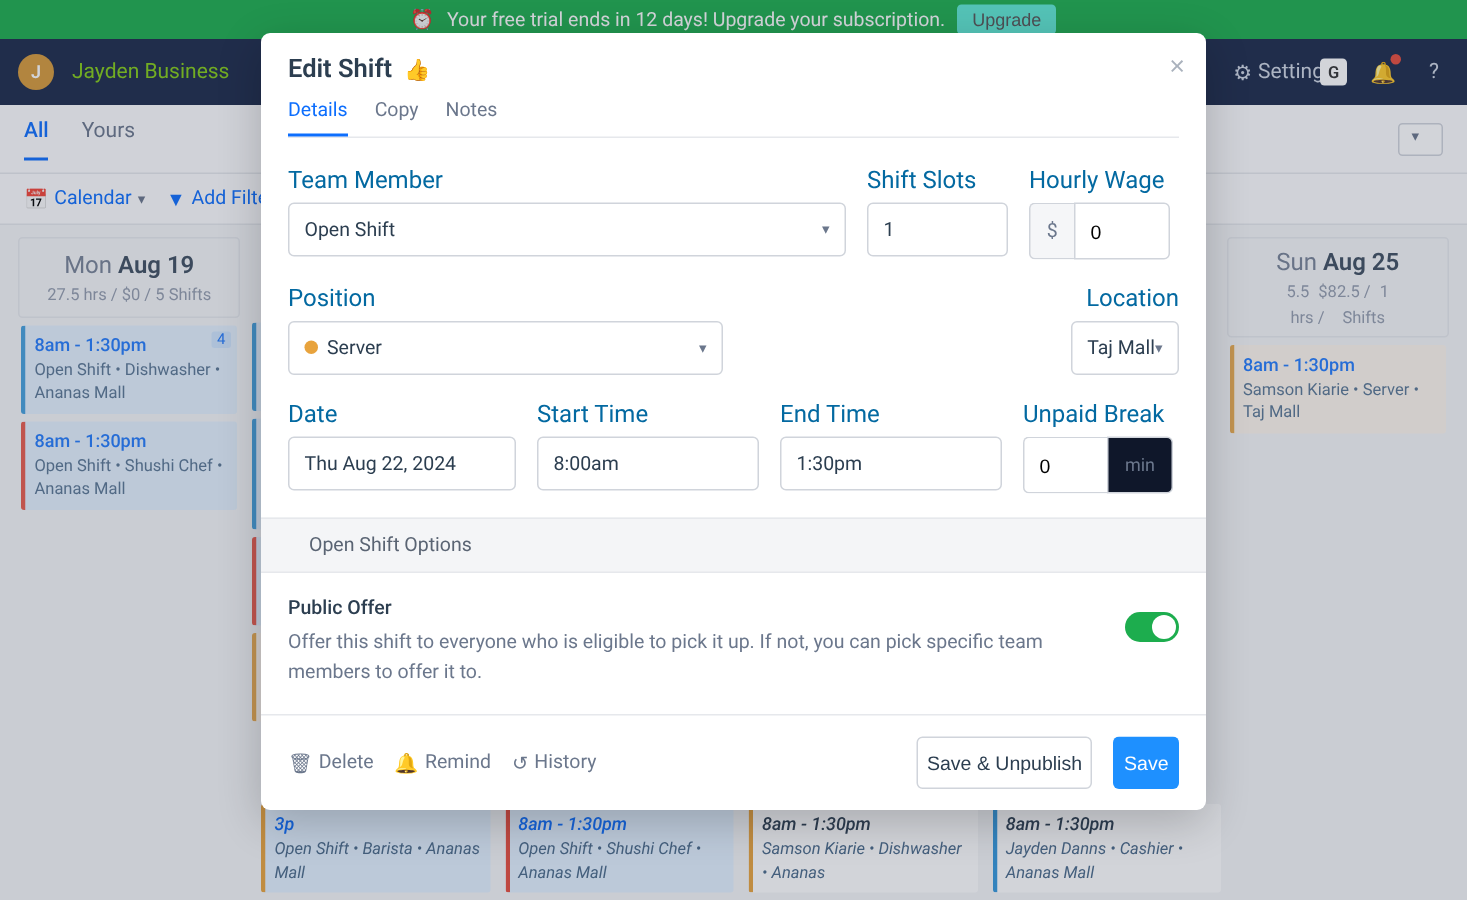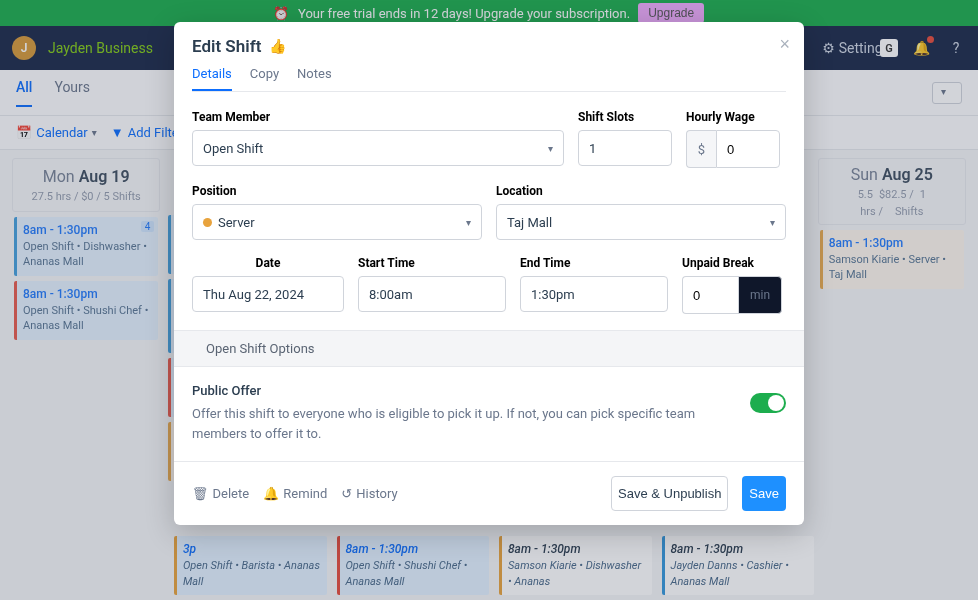"Upgrade" .trial-banner .upgrade-btn { background: #f0abfc -> #5eead4 }
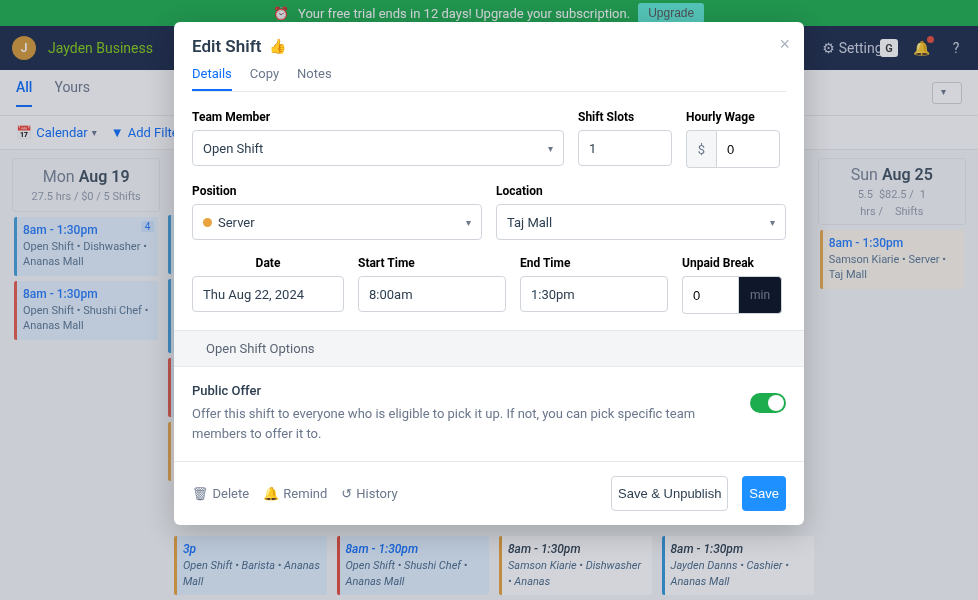"Team Member" .form-label { color: #000000 -> #0369a1; font-size: 12px -> 16px; font-weight: 700 -> 400 }
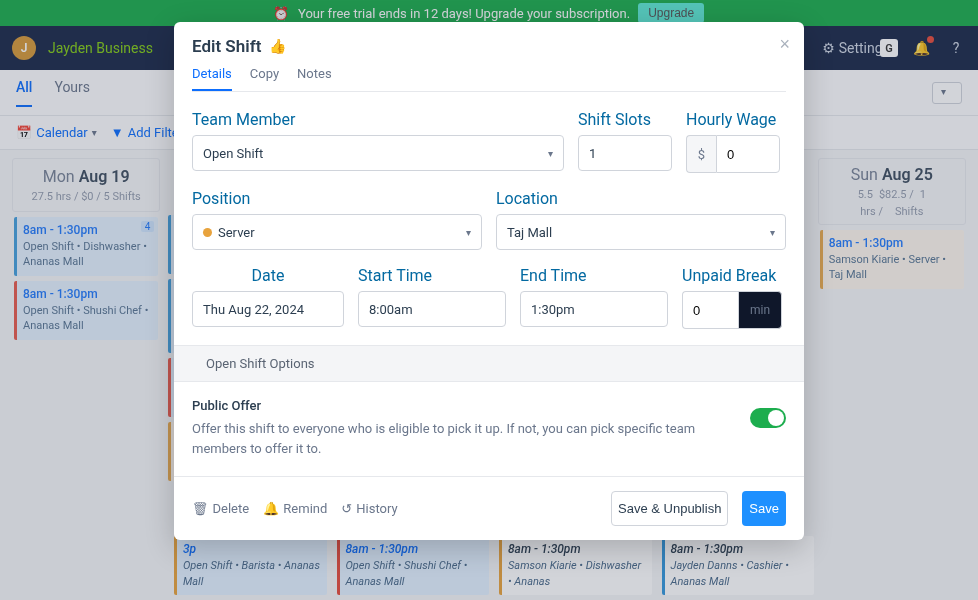"Location" div.form-group { align-items: none -> flex-end }
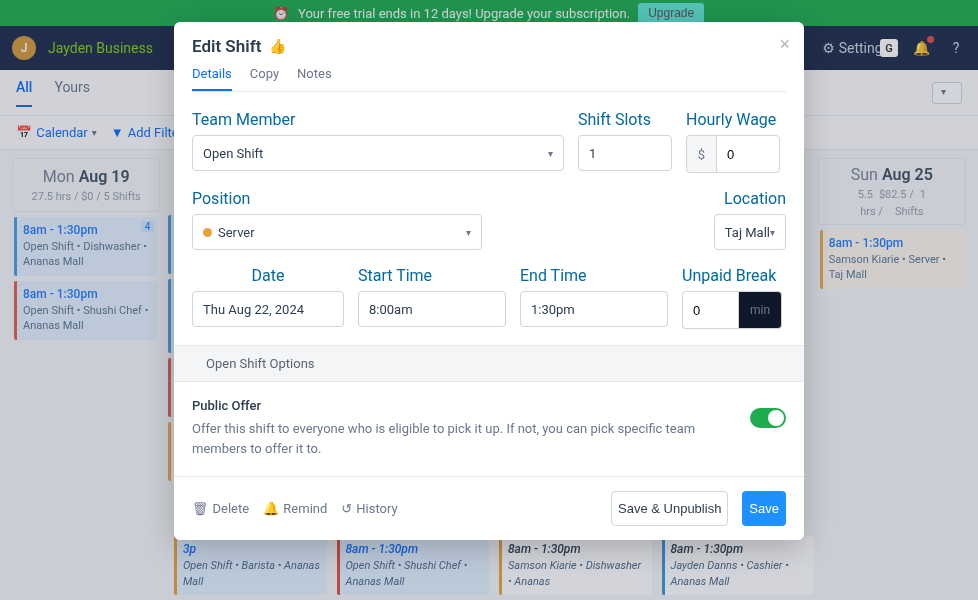"Date" div.form-group { text-align: center -> none }
